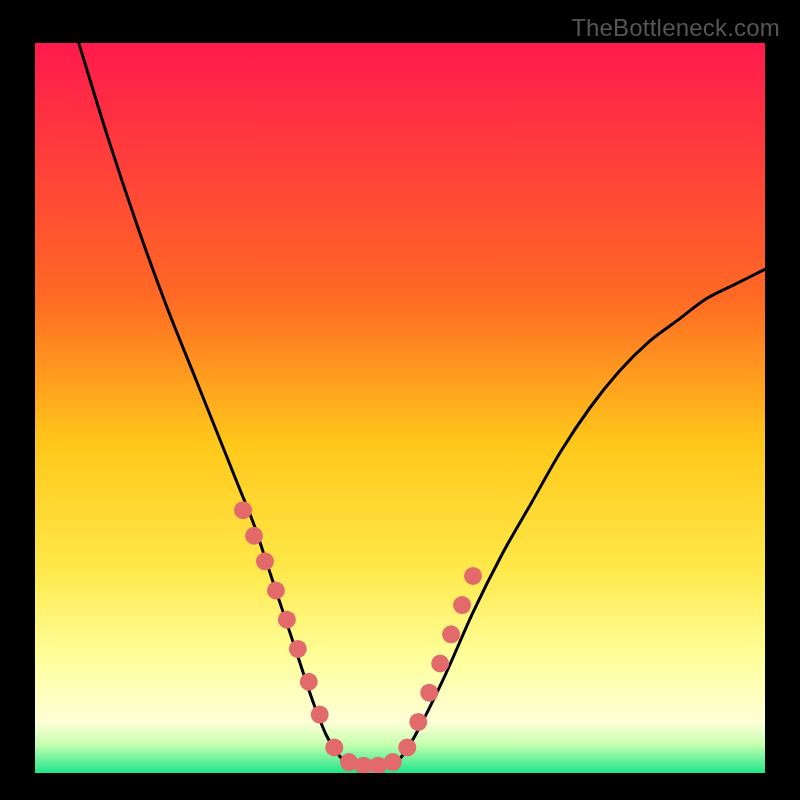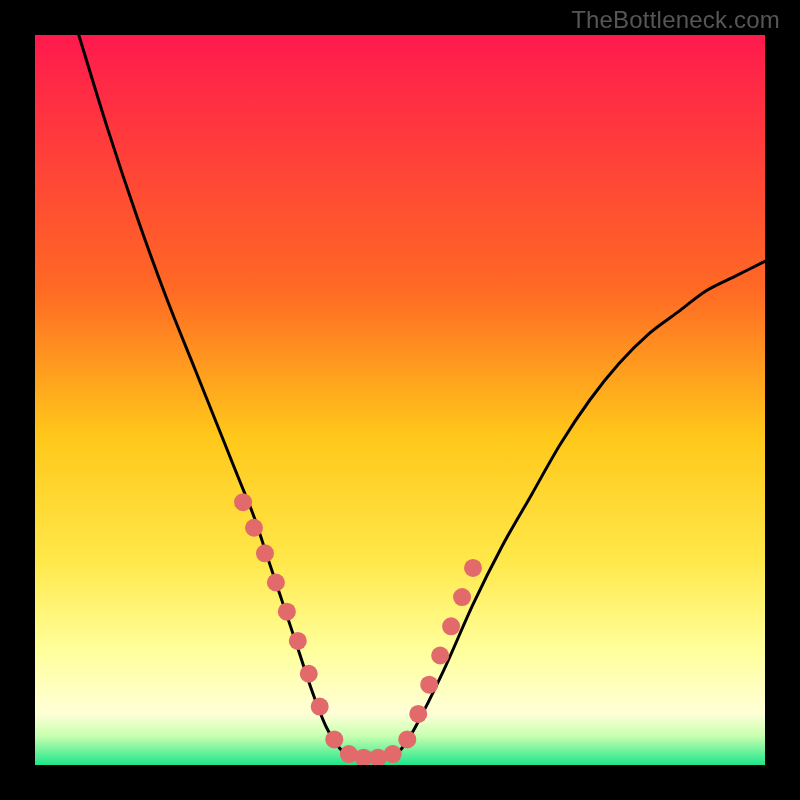"TheBottleneck.com" .chart-container { margin-top: none -> 8px }
